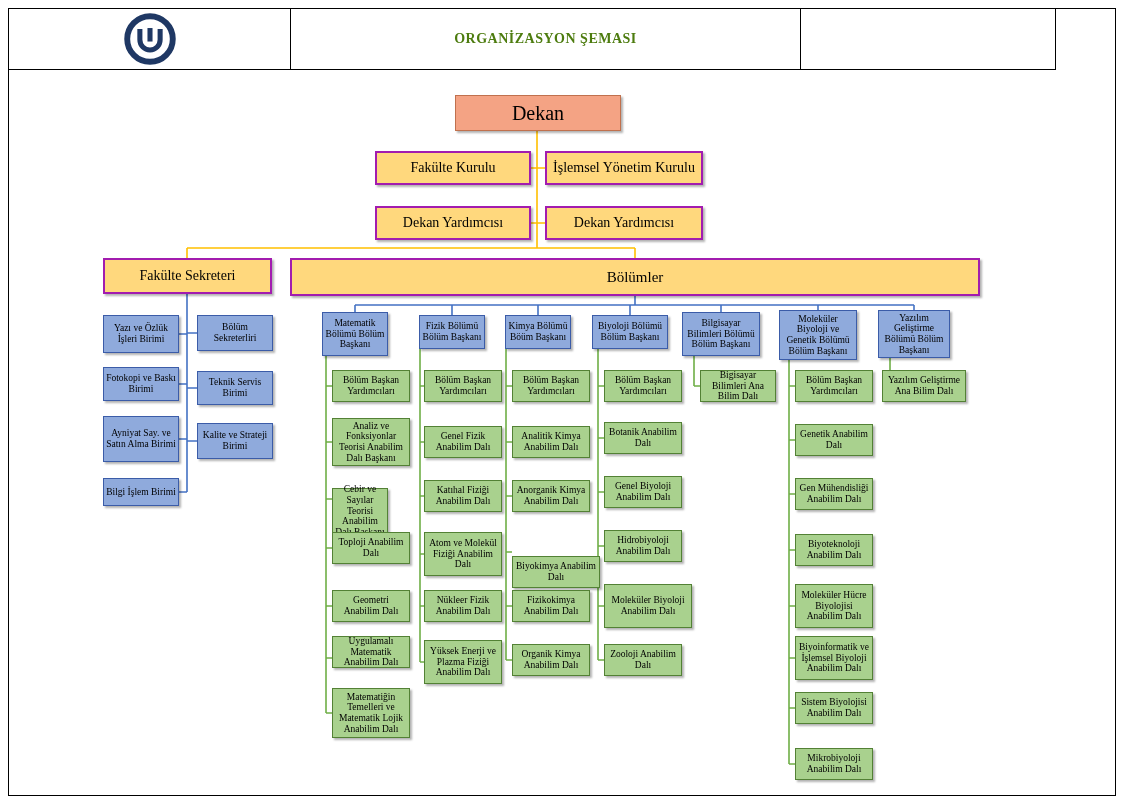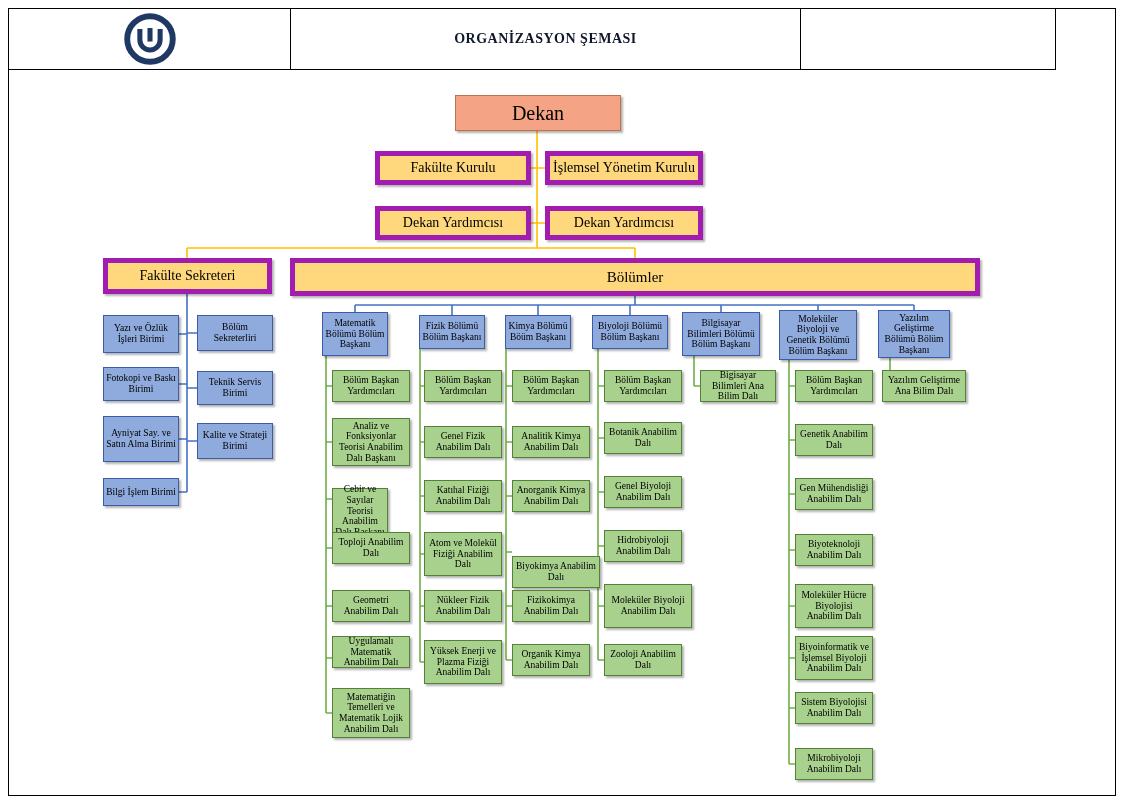"ORGANİZASYON ŞEMASI" .title-text { color: #0f172a -> #4d7c0f }
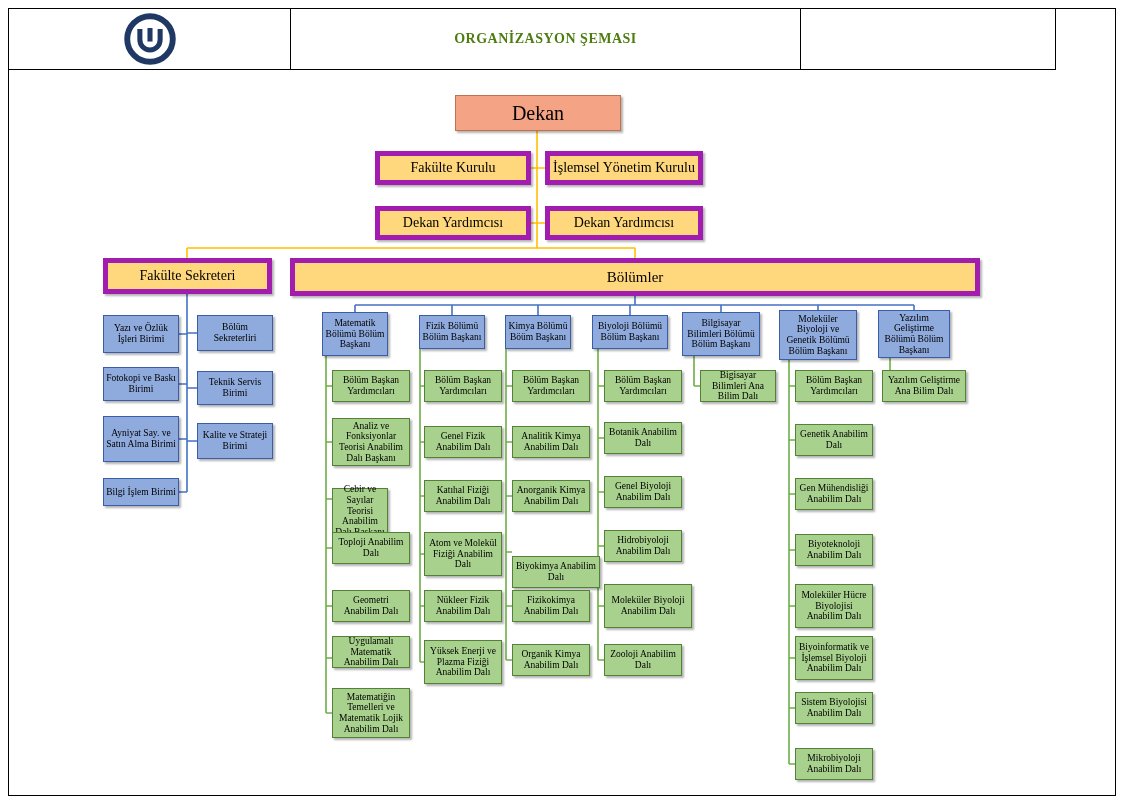"Fakülte Kurulu" .yellow { border: 5px solid #a21caf -> 2px solid #a21caf }
